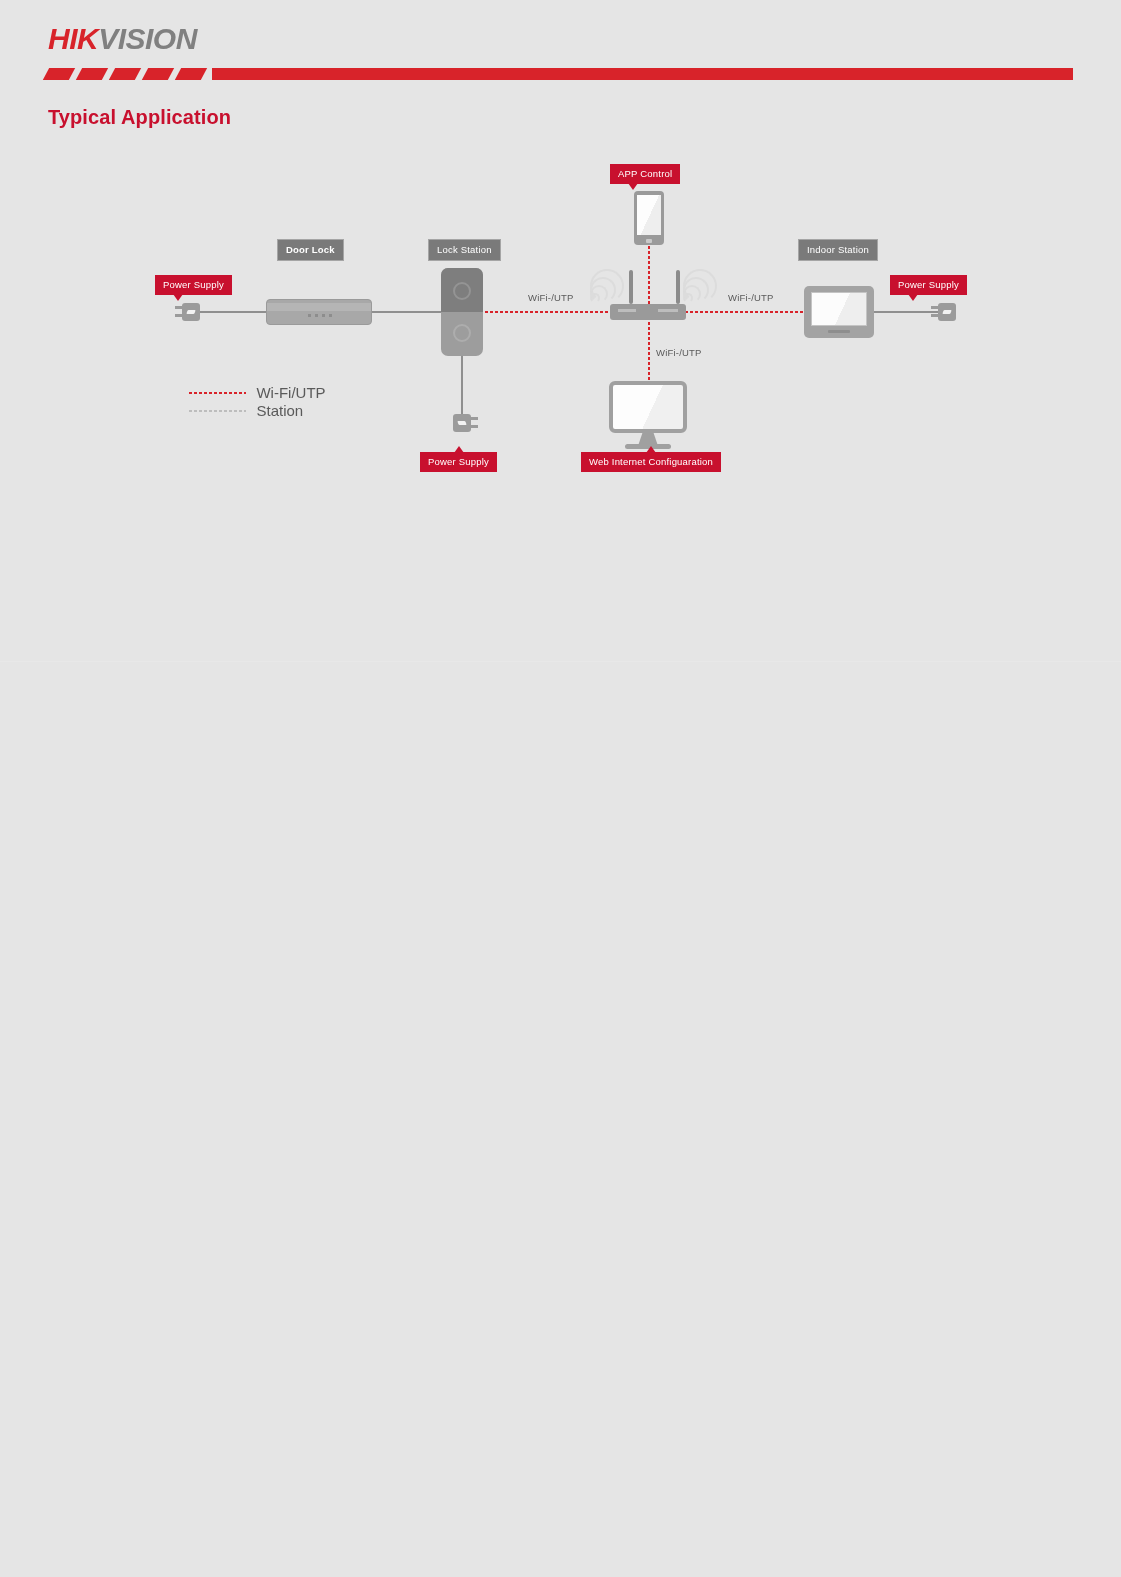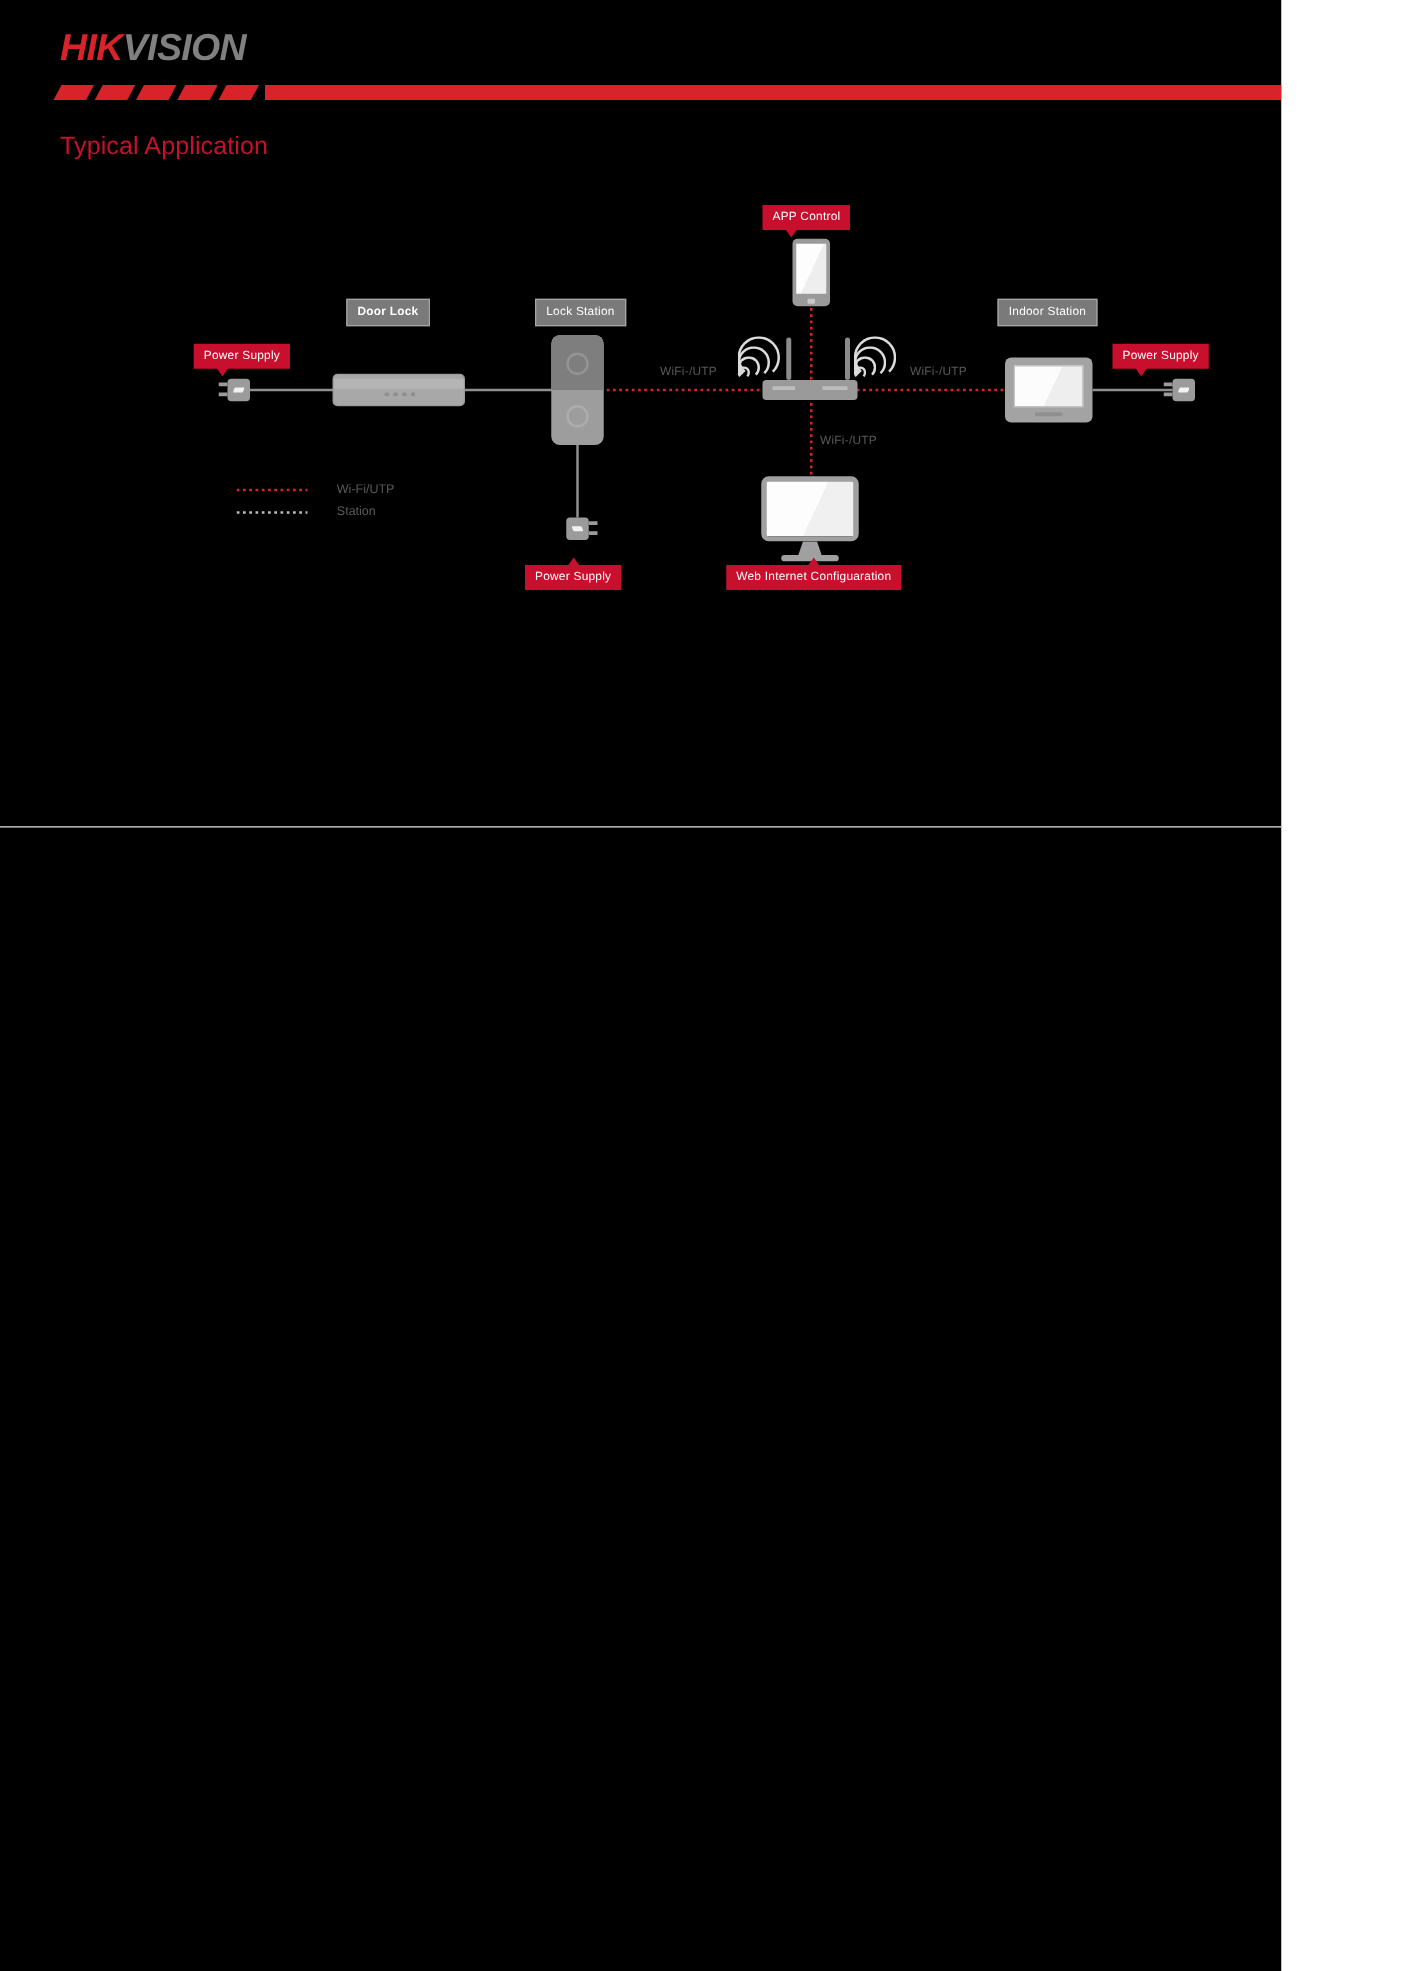"HIKVISION" #page { background: #000000 -> #e5e5e5; width: 1025px -> 1121px }
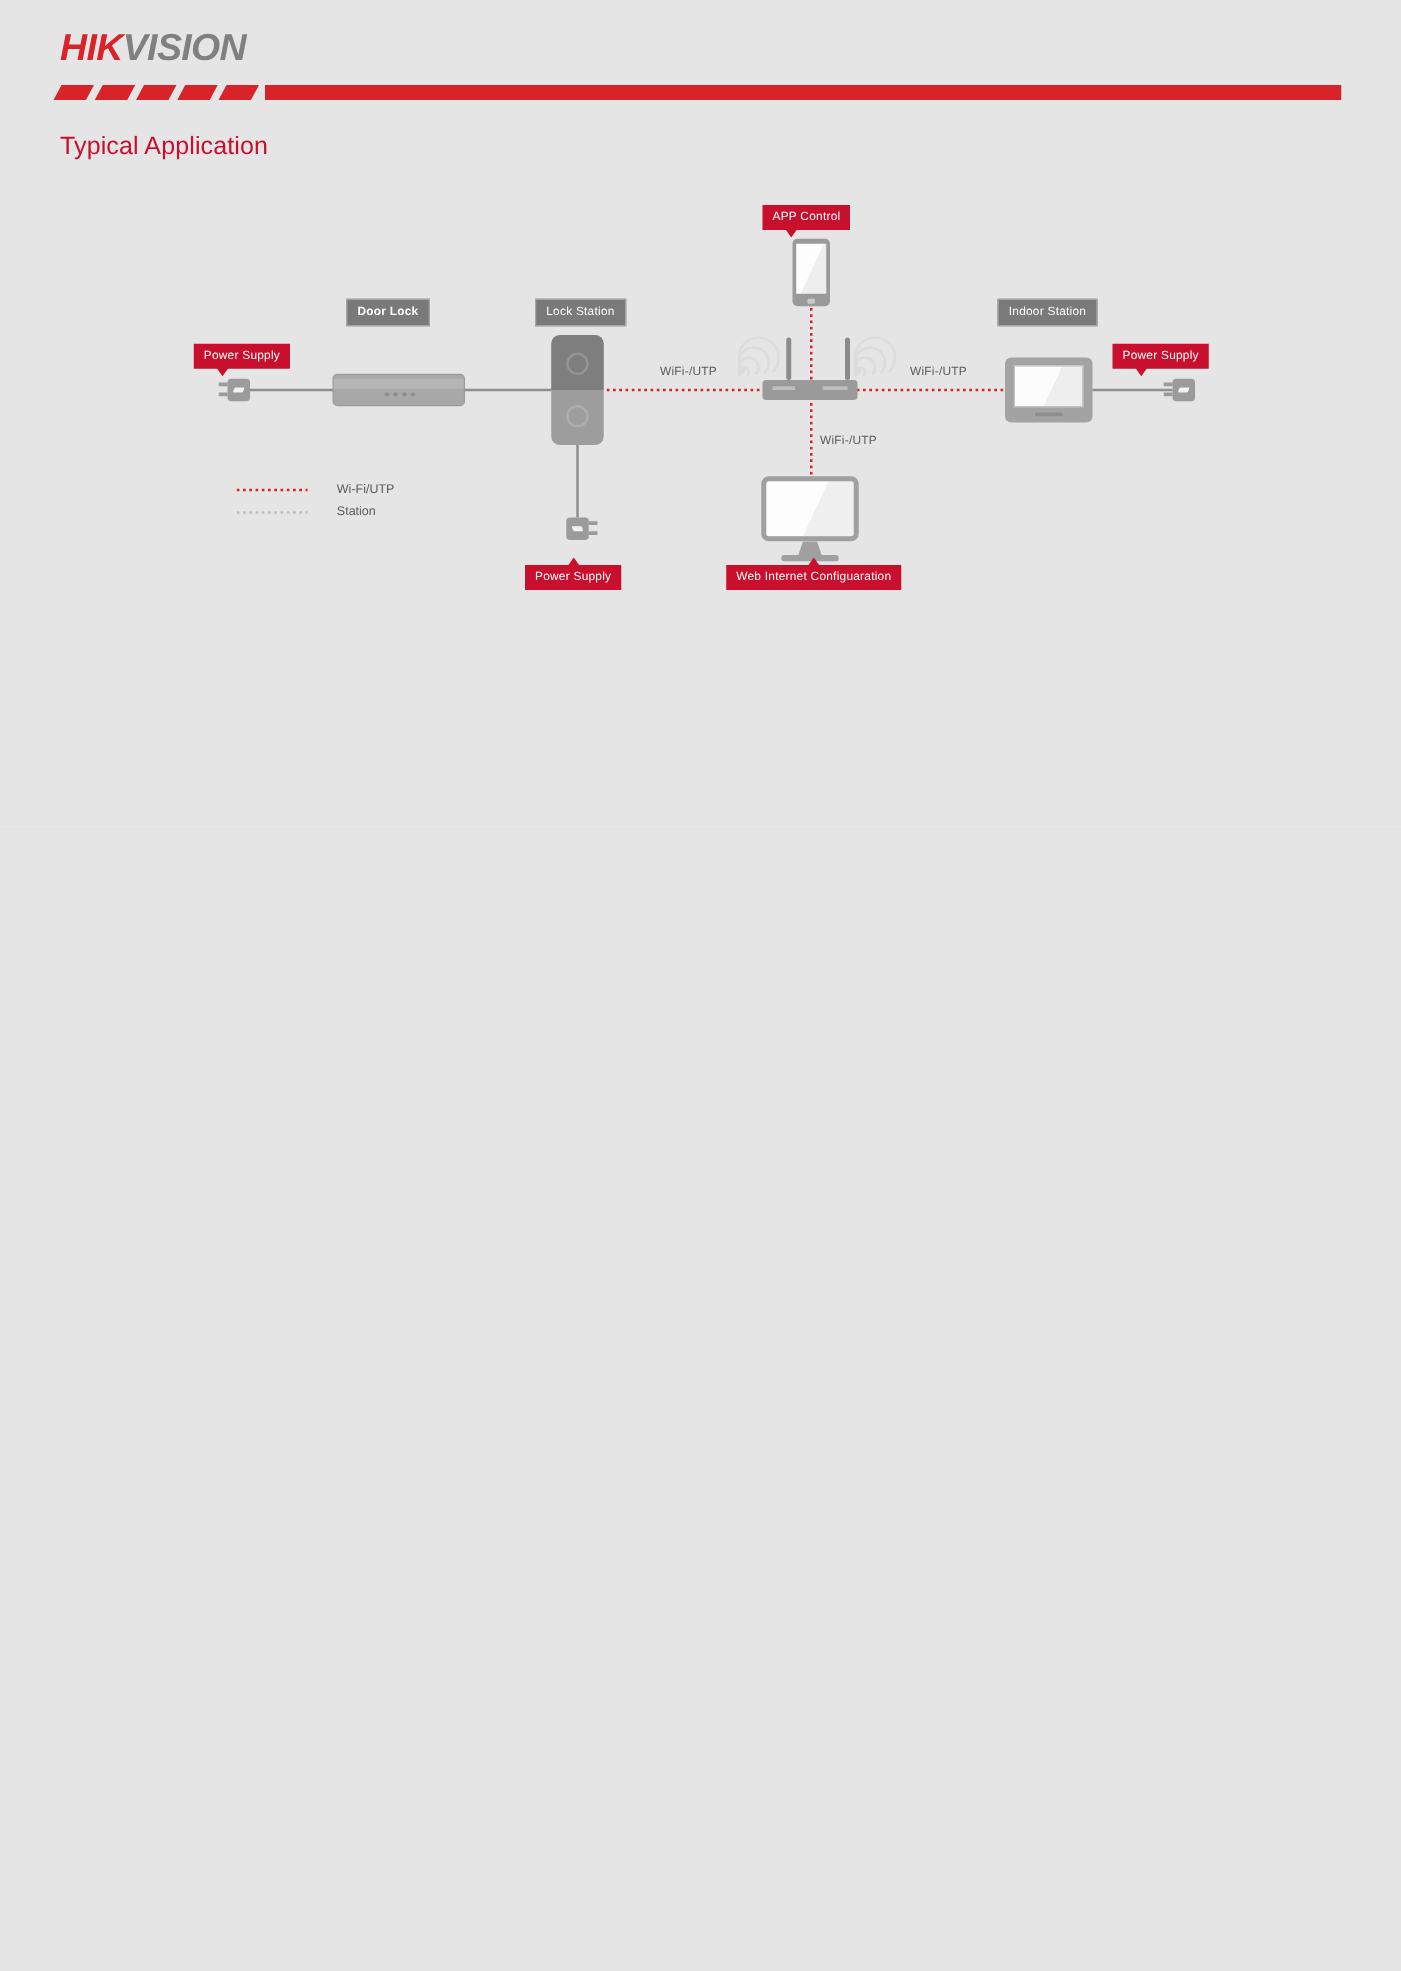"Typical Application" #page-title { font-weight: 400 -> 700 }
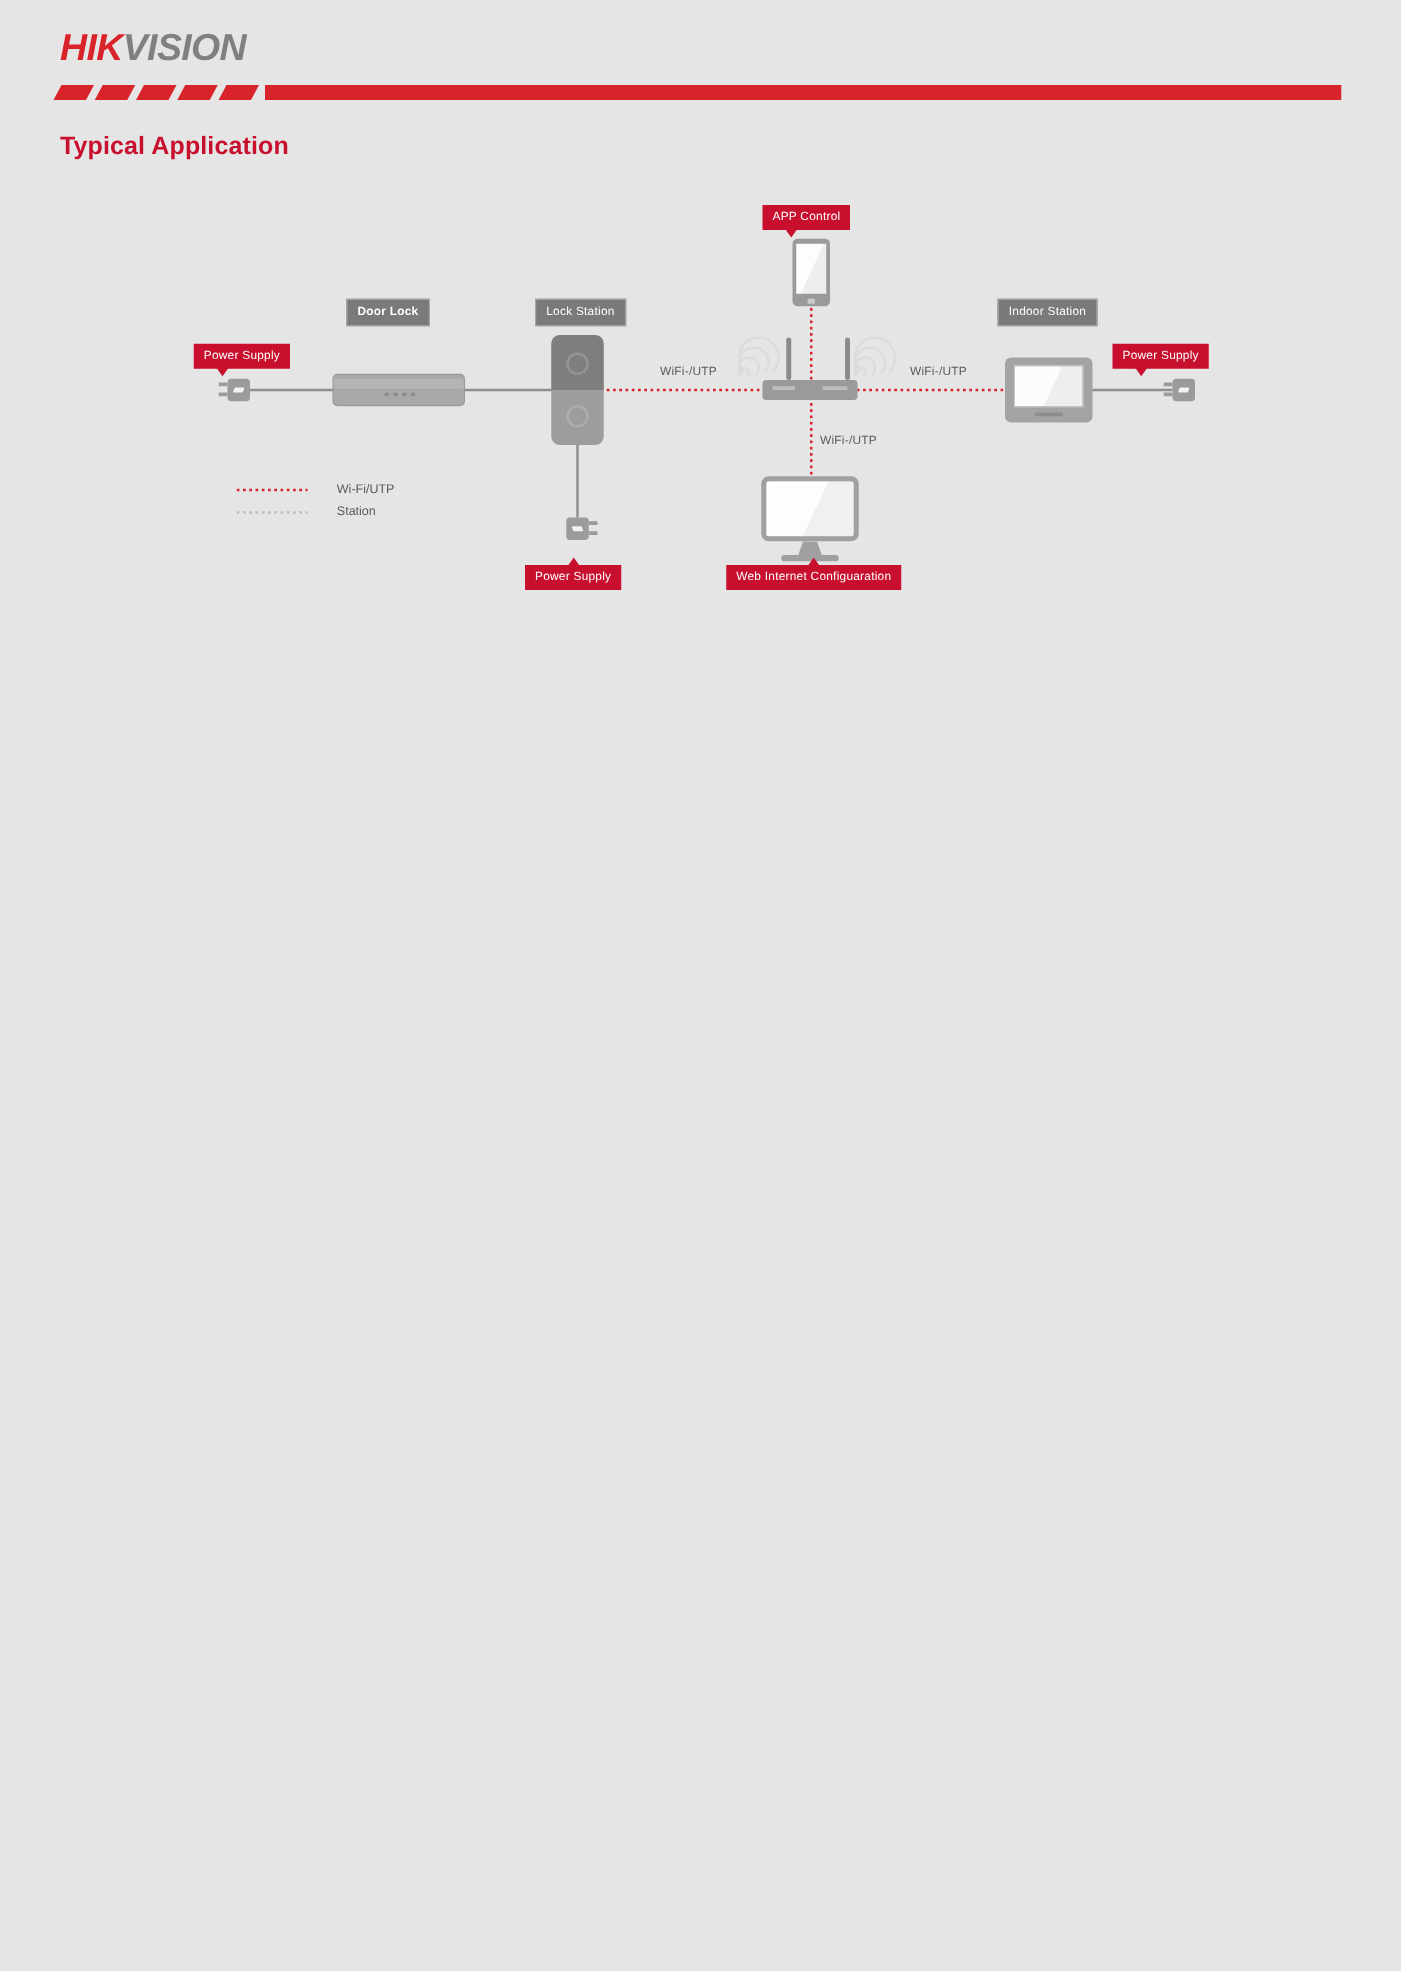"Wi-Fi/UTP" .legend-text { font-size: 10px -> 15px; margin-left: 19px -> 6px }
